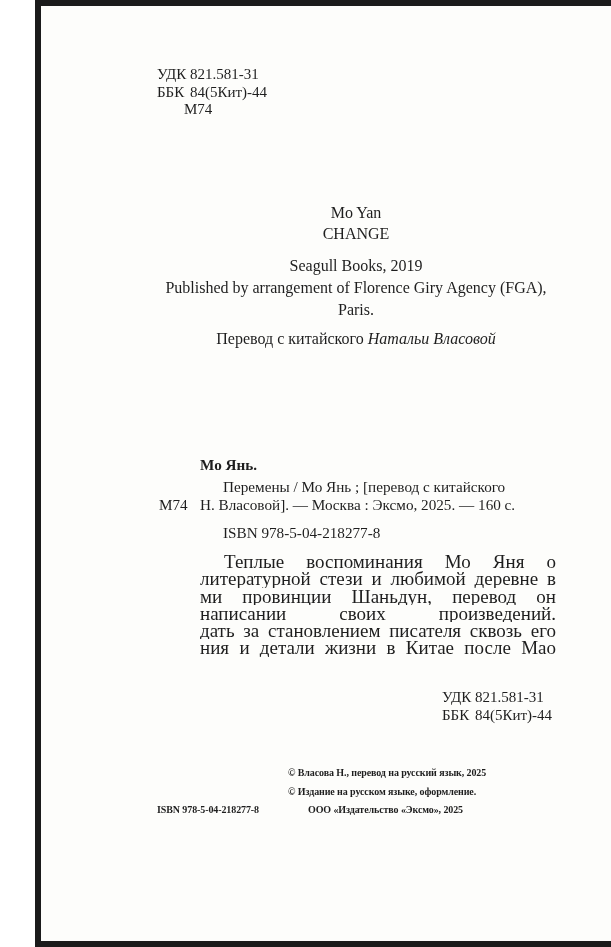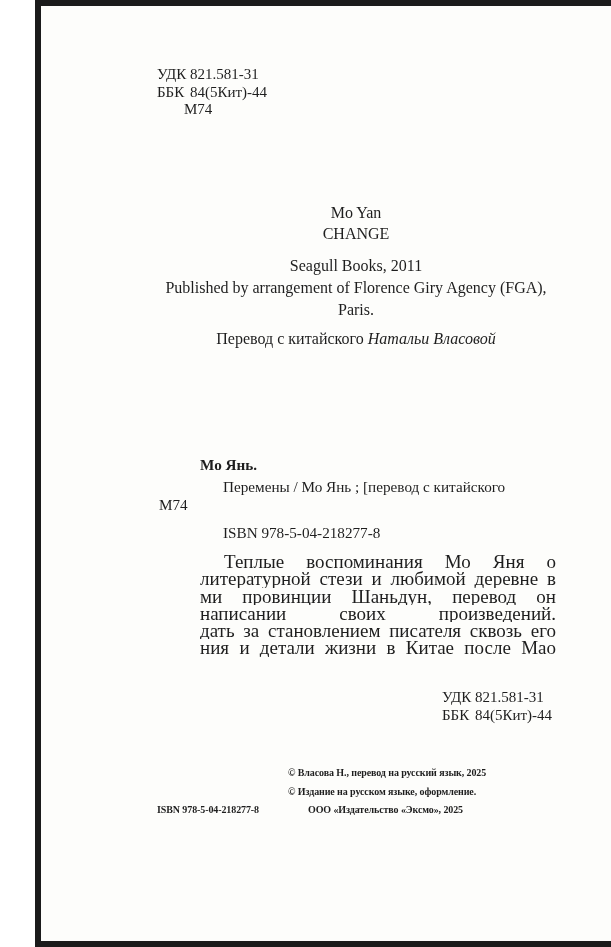"Seagull Books, 2011" div.abs { text: 2011 -> 2019 }
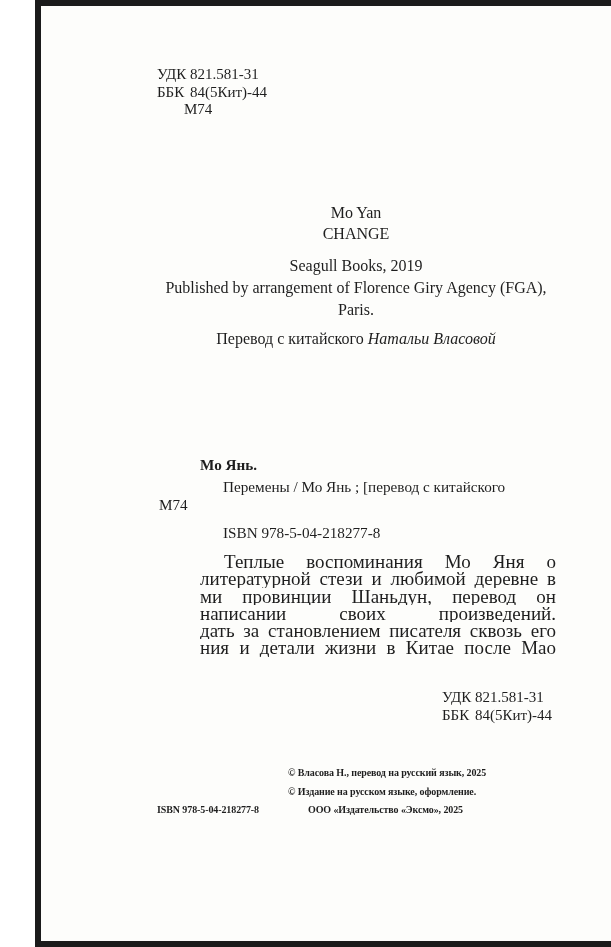"Н. Власовой]. — Москва :" div.abs { html: none -> <div>Н. Власовой]. — Москва : Эксмо, 2025. — 160 с.</div> }
